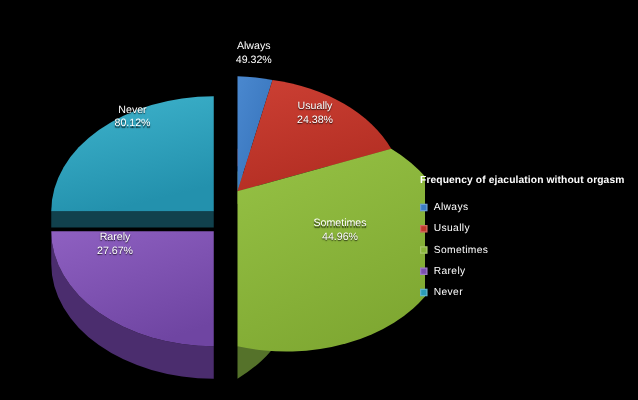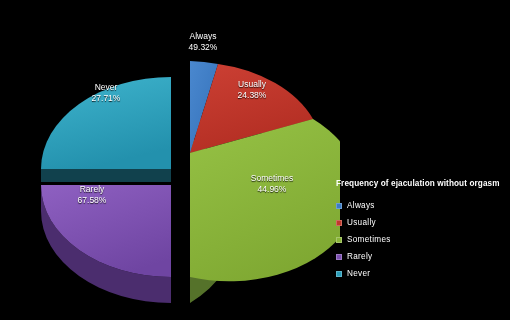"27.71%" span.lbl-val { text: 27.71% -> 80.12% }
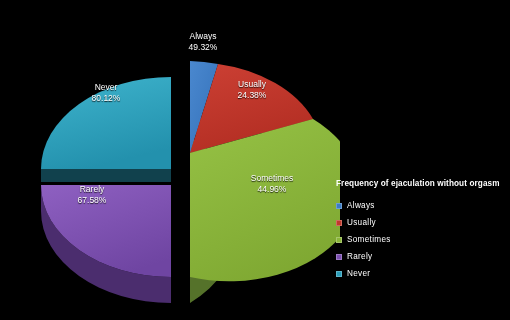"Frequency of ejaculation without orgasm" .legend { margin-top: 40px -> none }
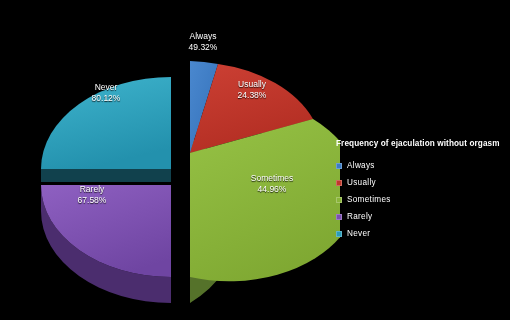"67.58%" span.lbl-val { text: 67.58% -> 27.67% }
